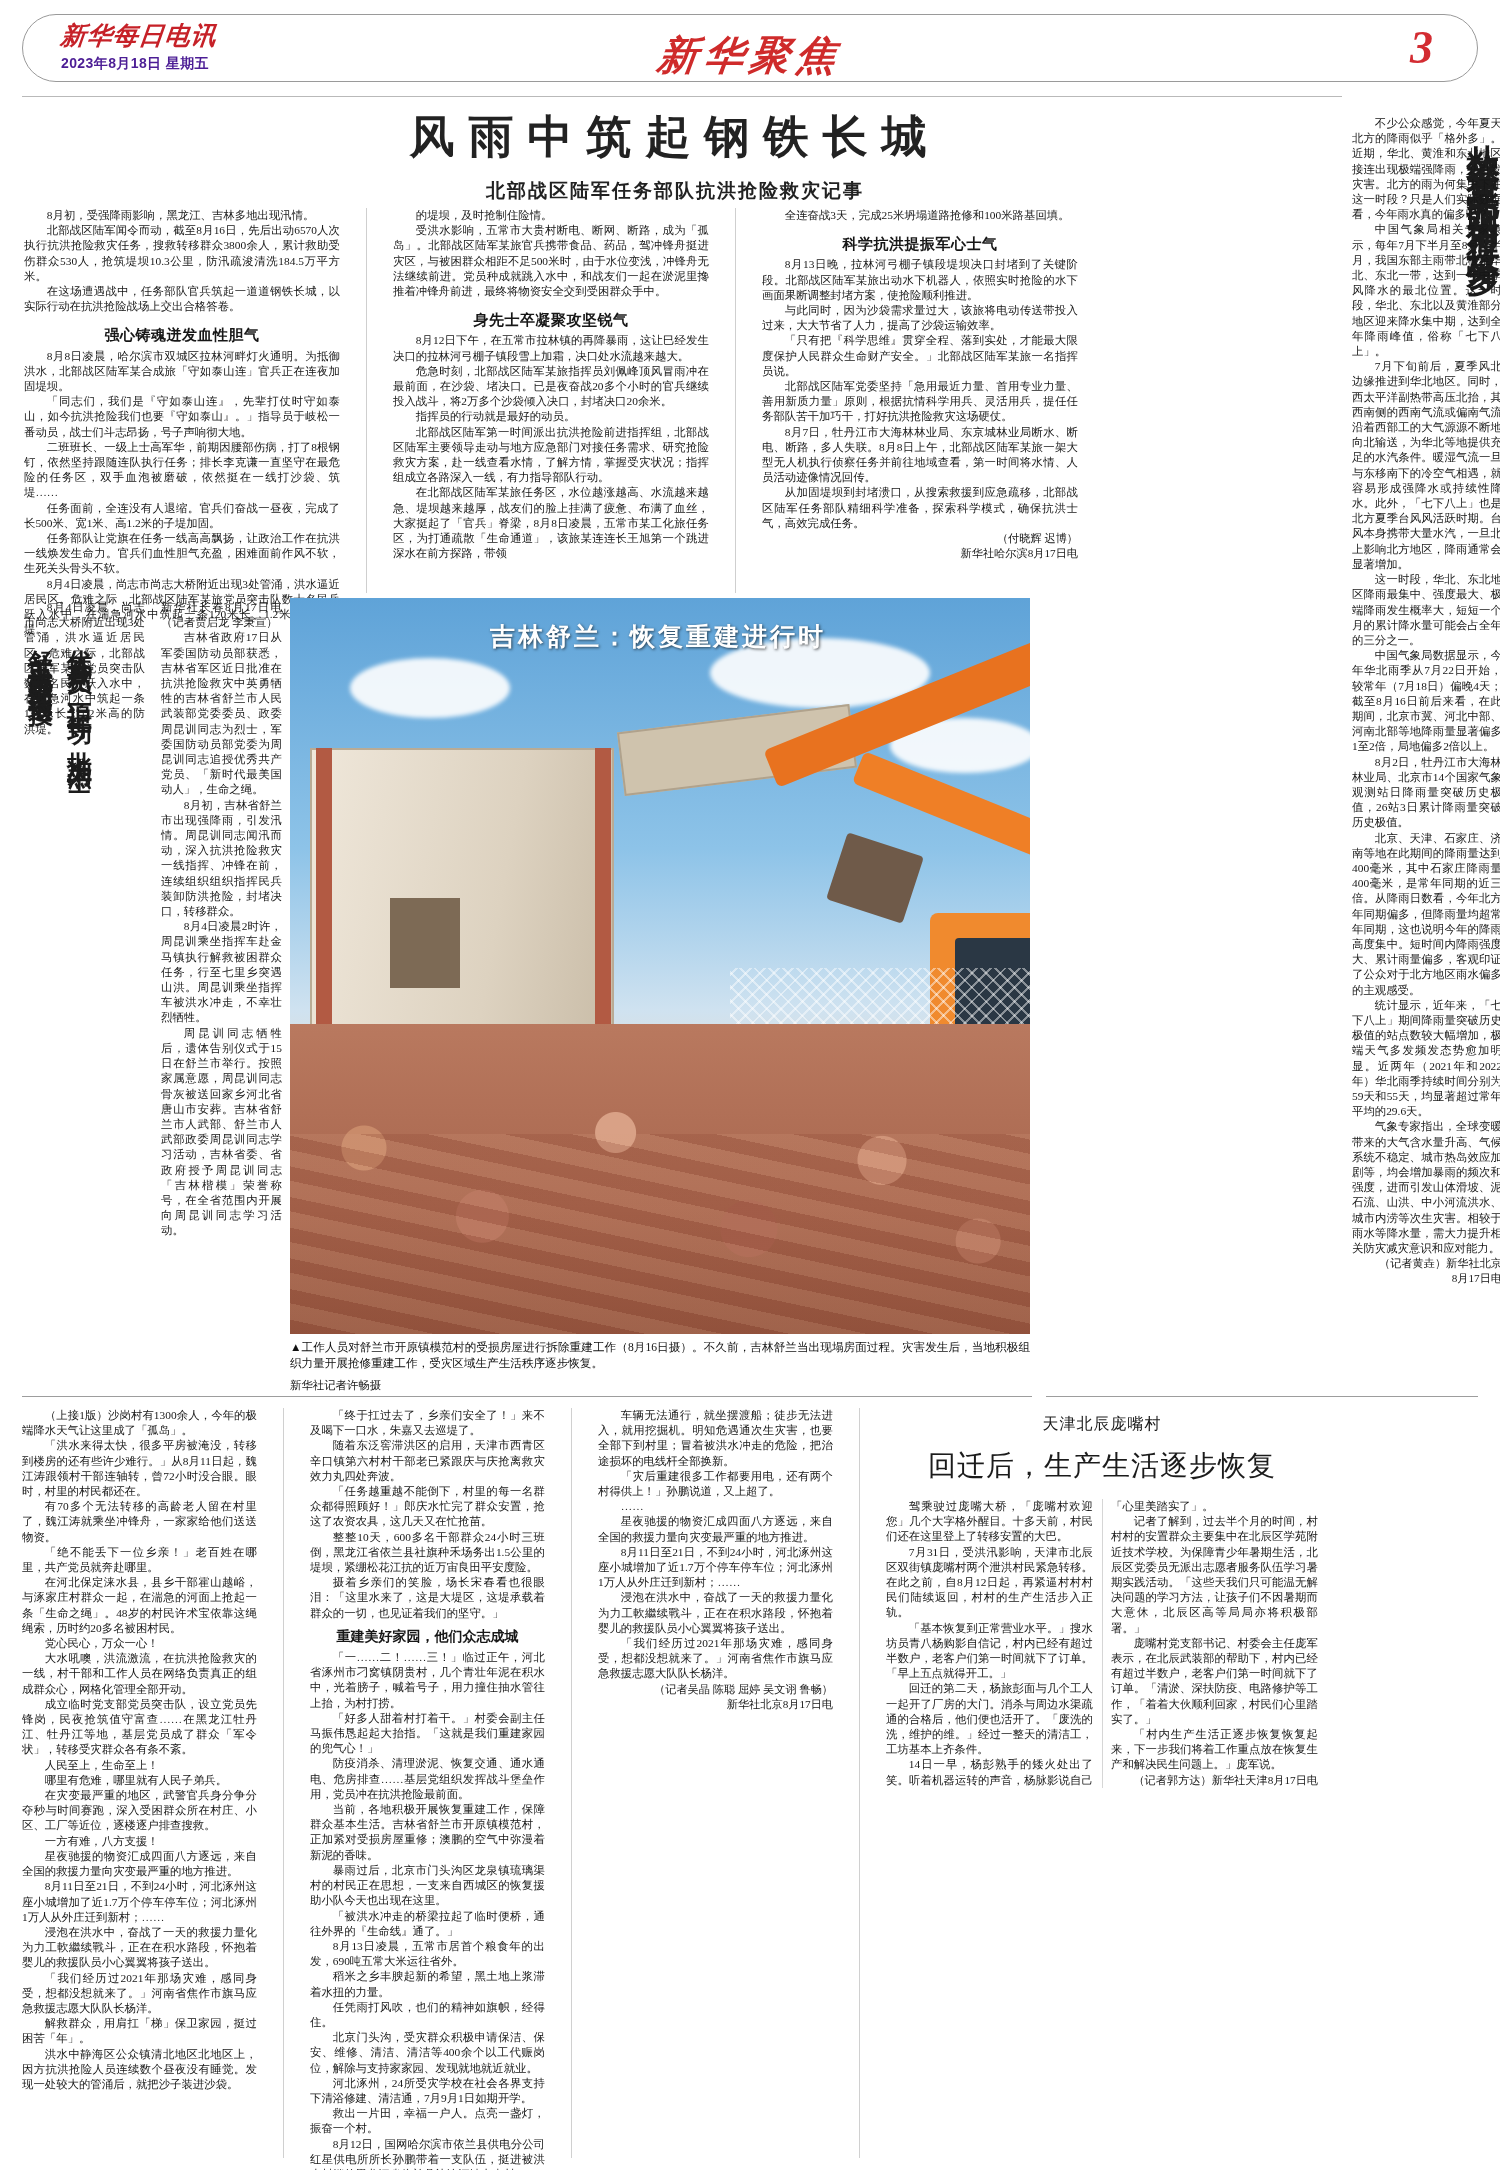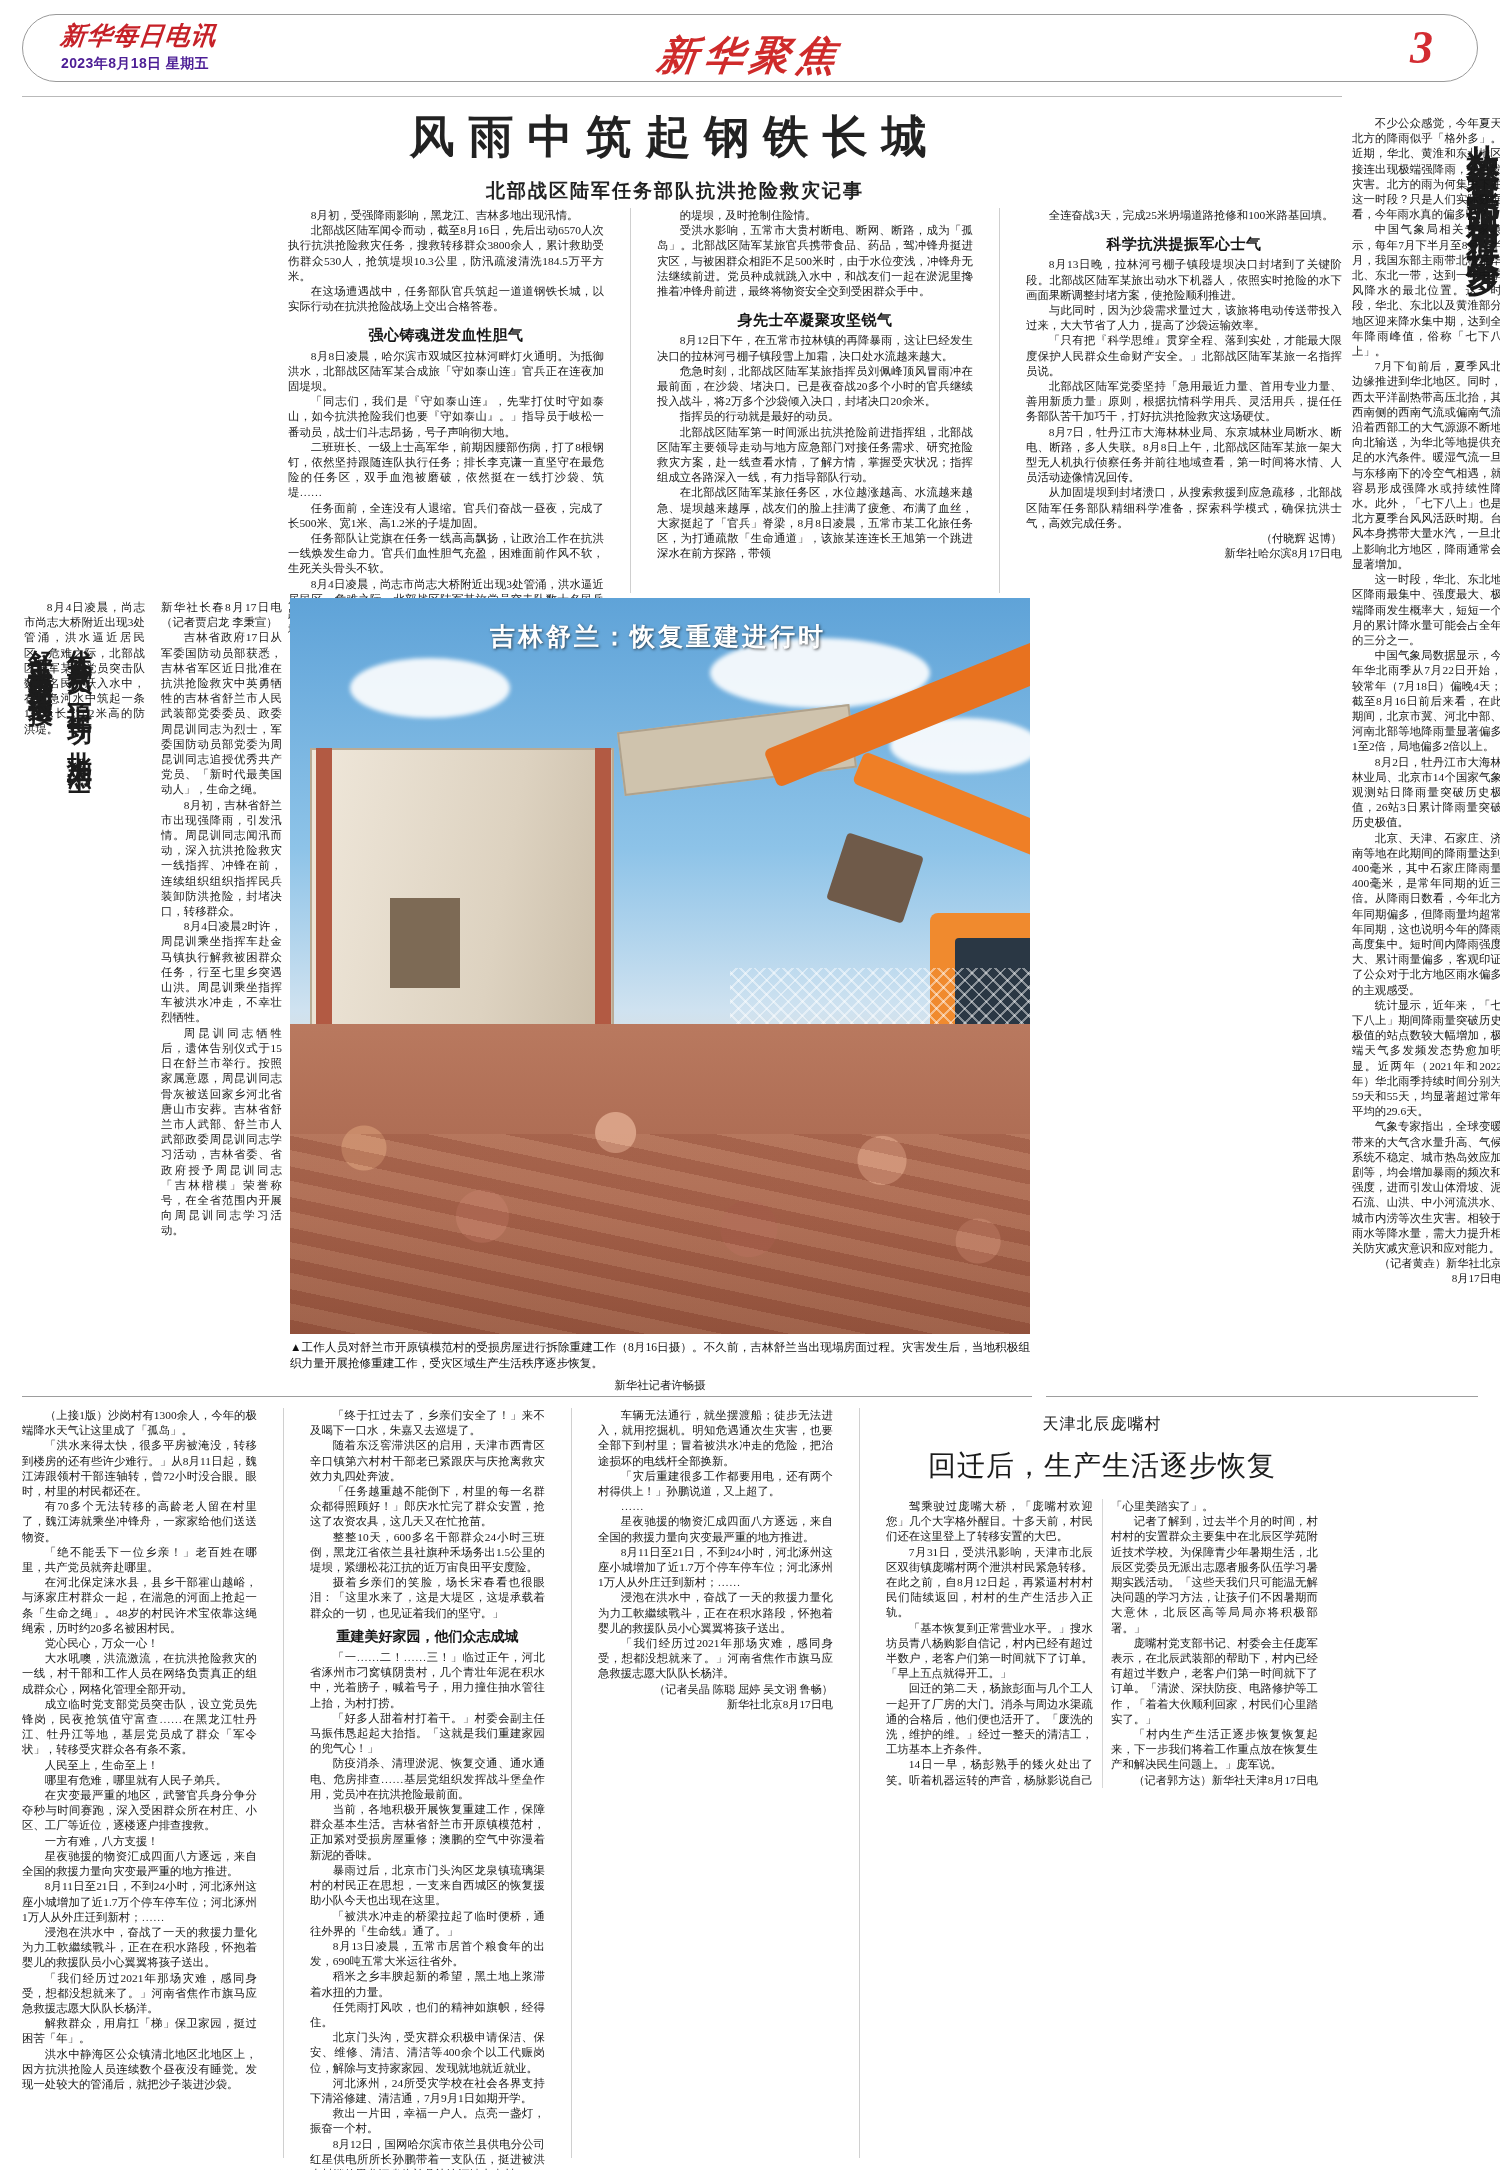"8月初，受强降雨影响，黑龙江、吉林多地出现汛情。" .topcols { justify-content: flex-end -> none }
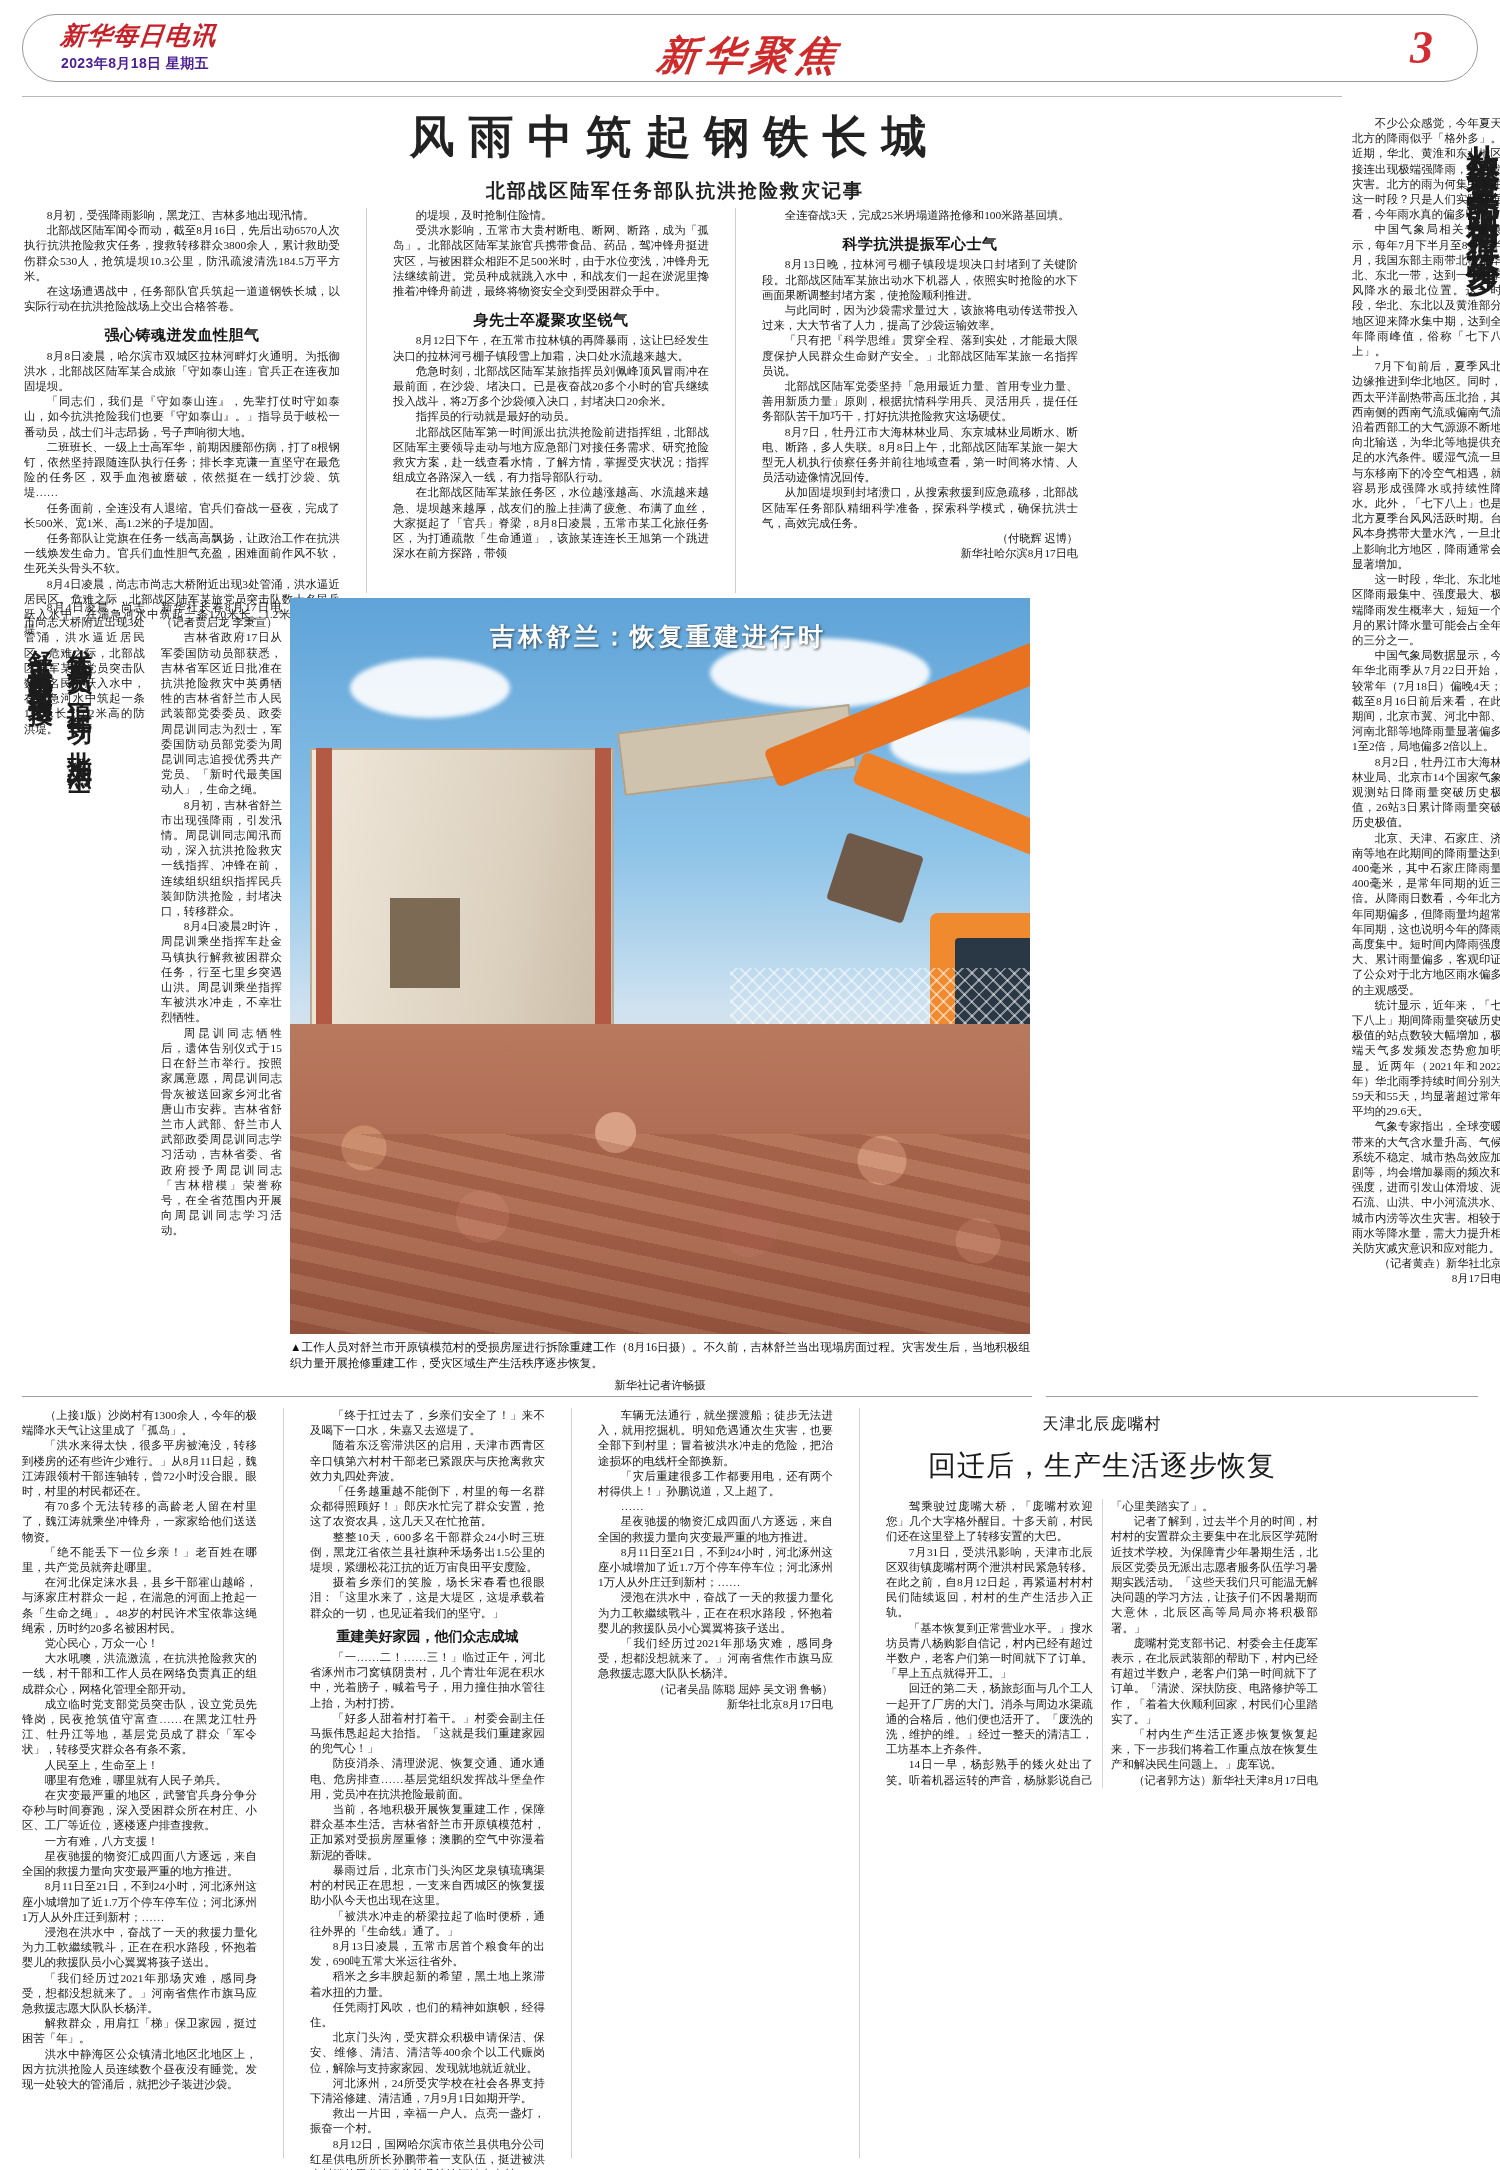"新华社记者许畅摄" .credit { text-align: center -> left }
